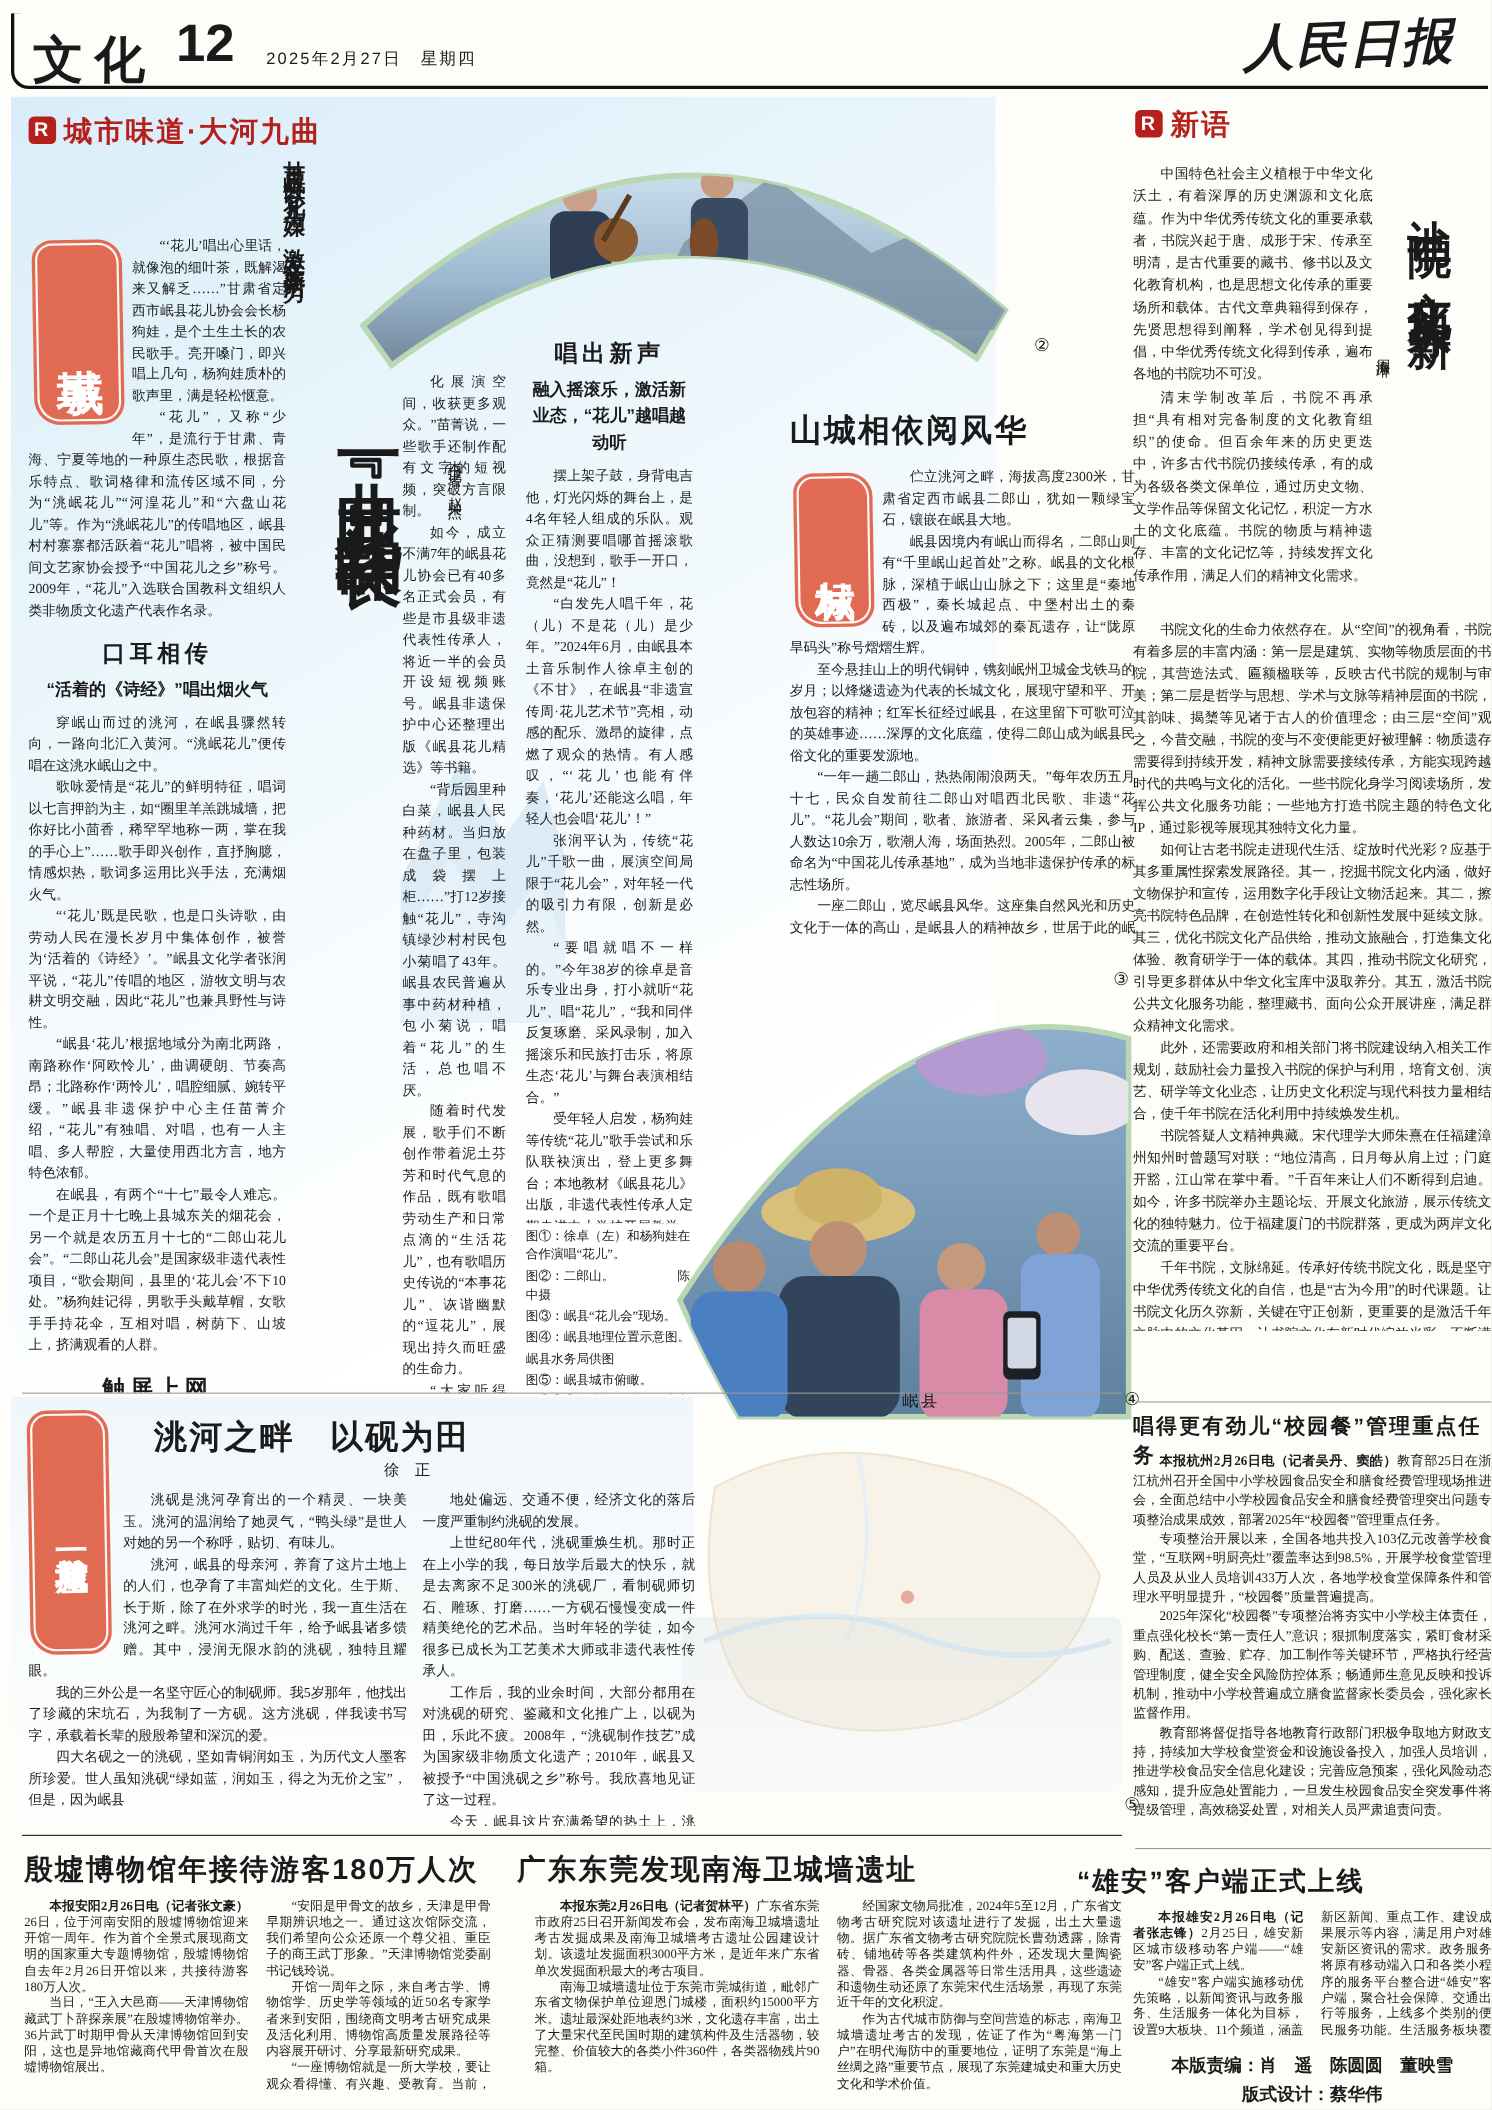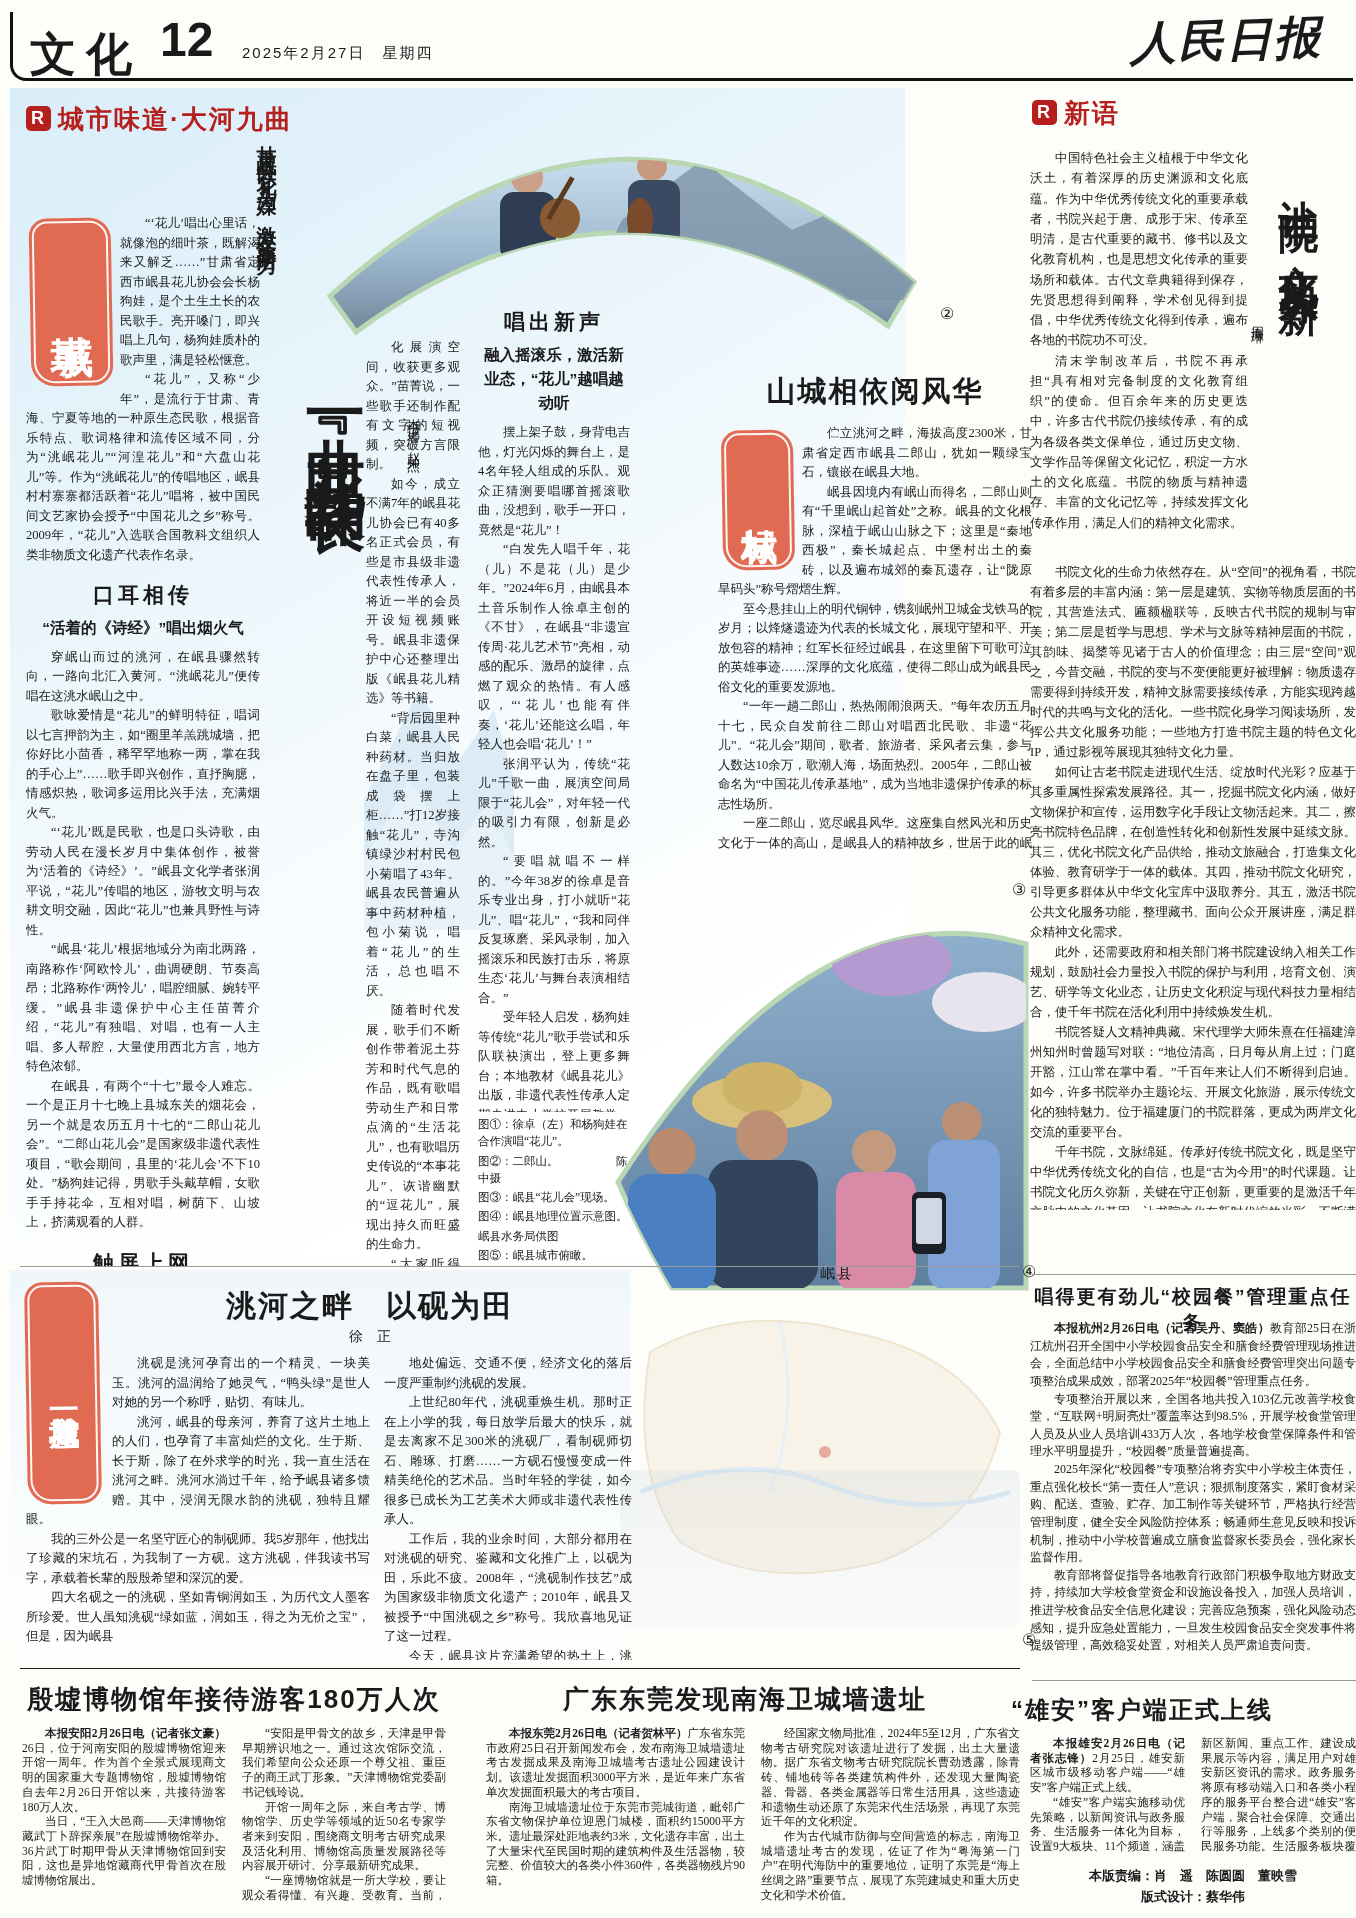"山城相依阅风华" .news-hl { text-align: center -> left }
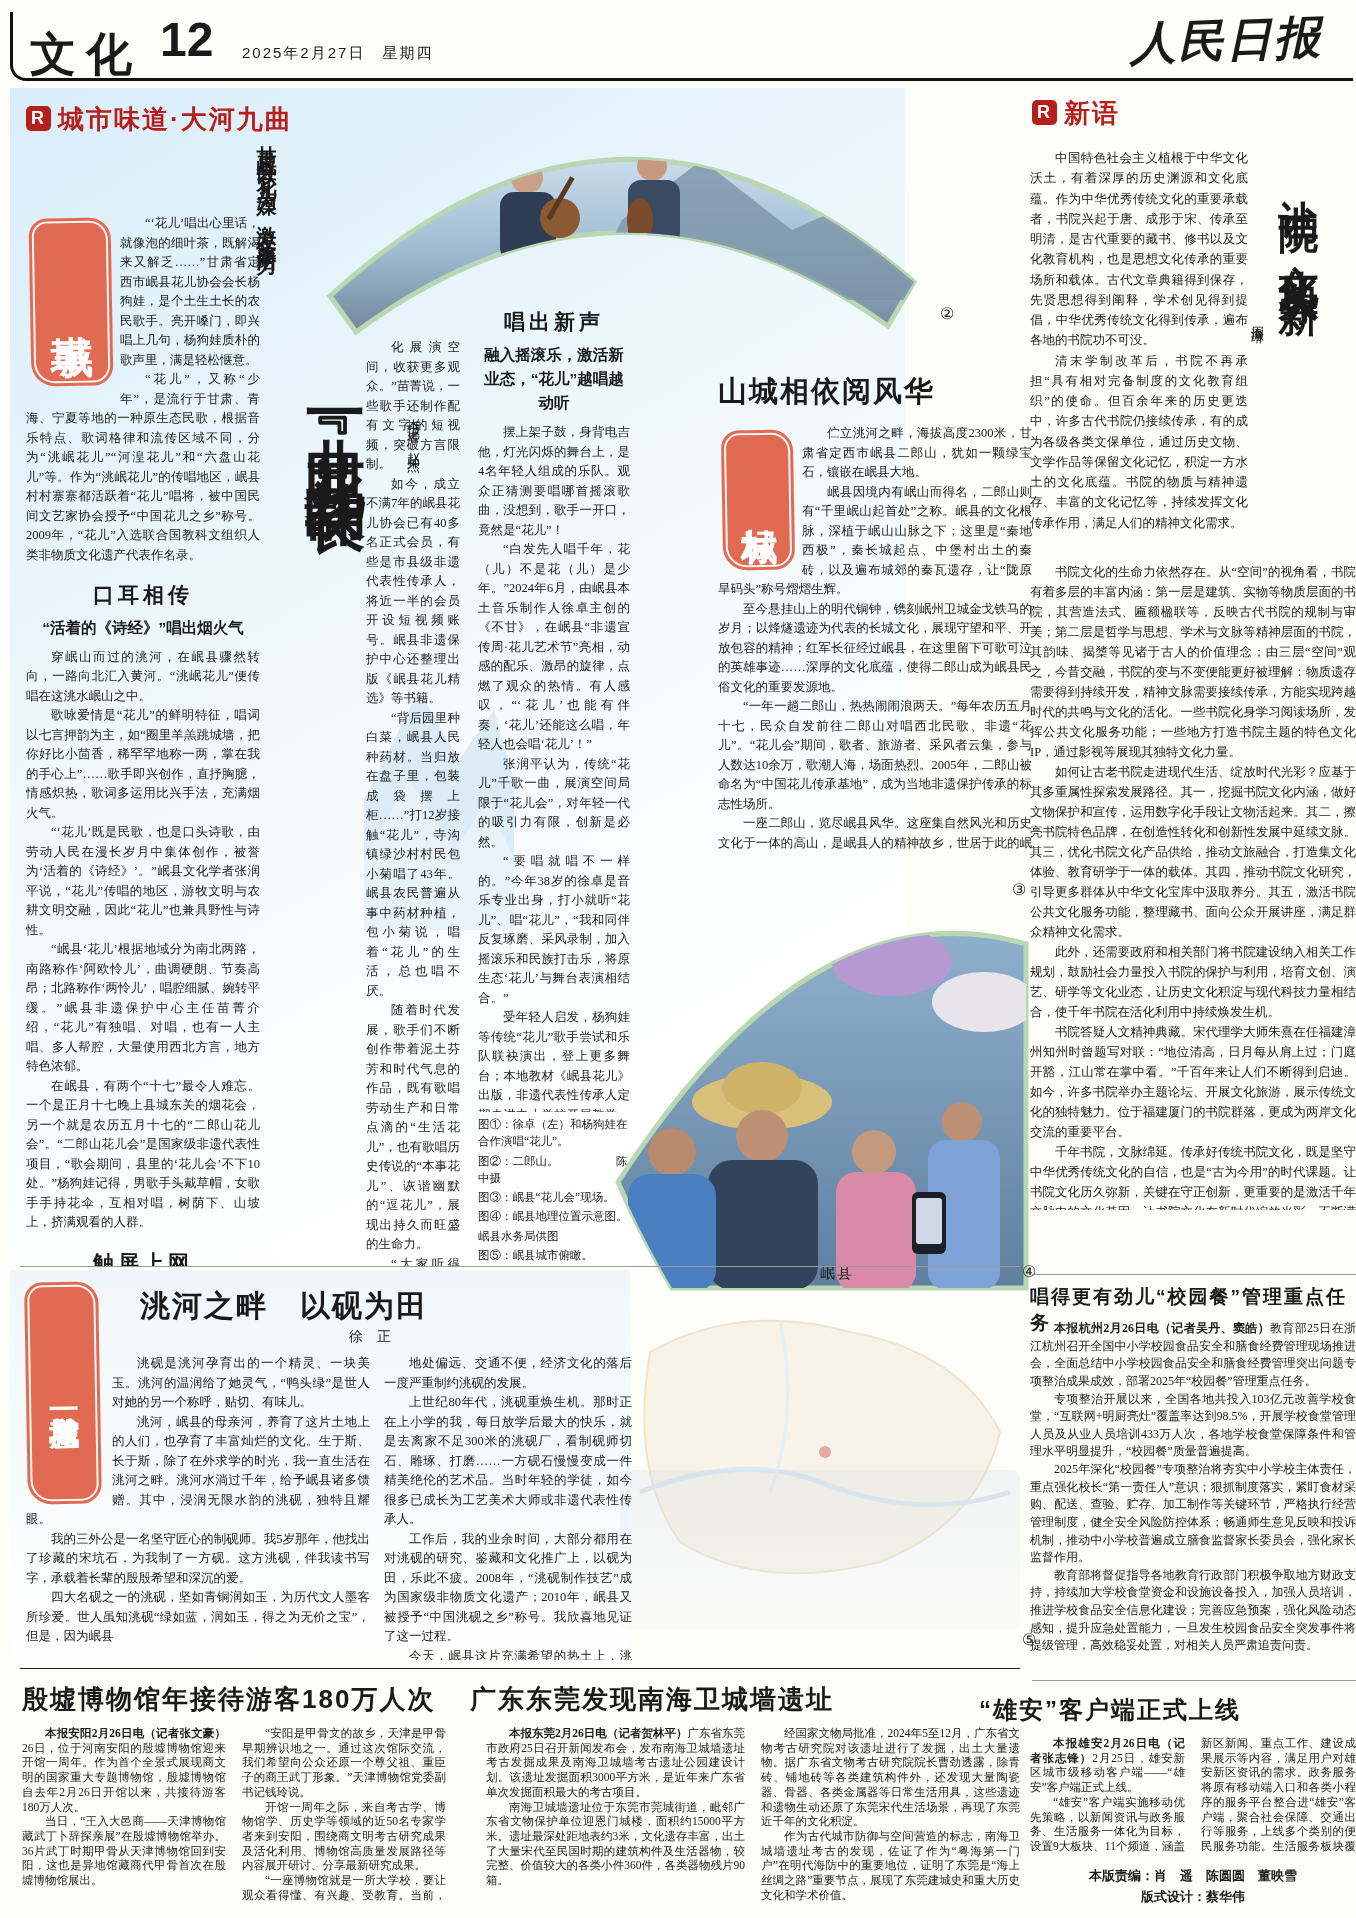"本版责编：肖 遥 陈圆圆 董映雪" div.abs { font-size: 13px -> 16px }
